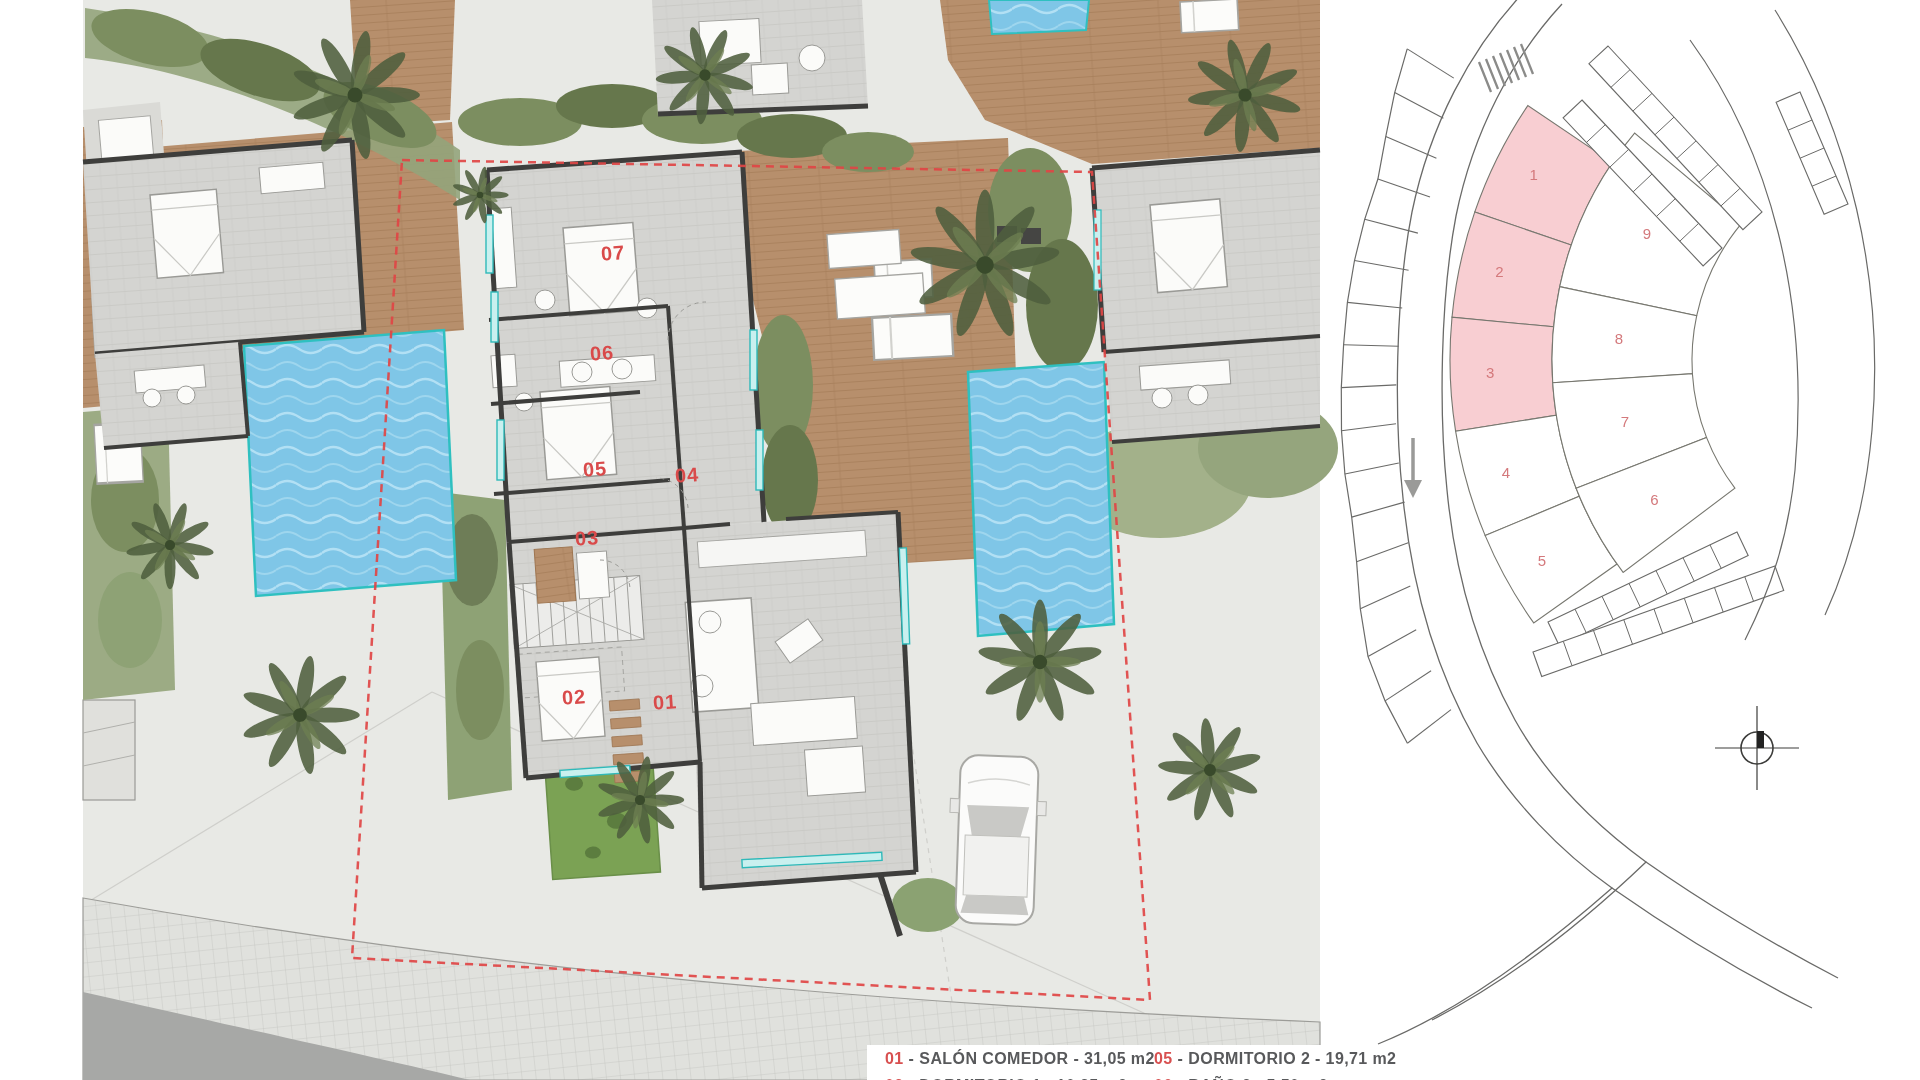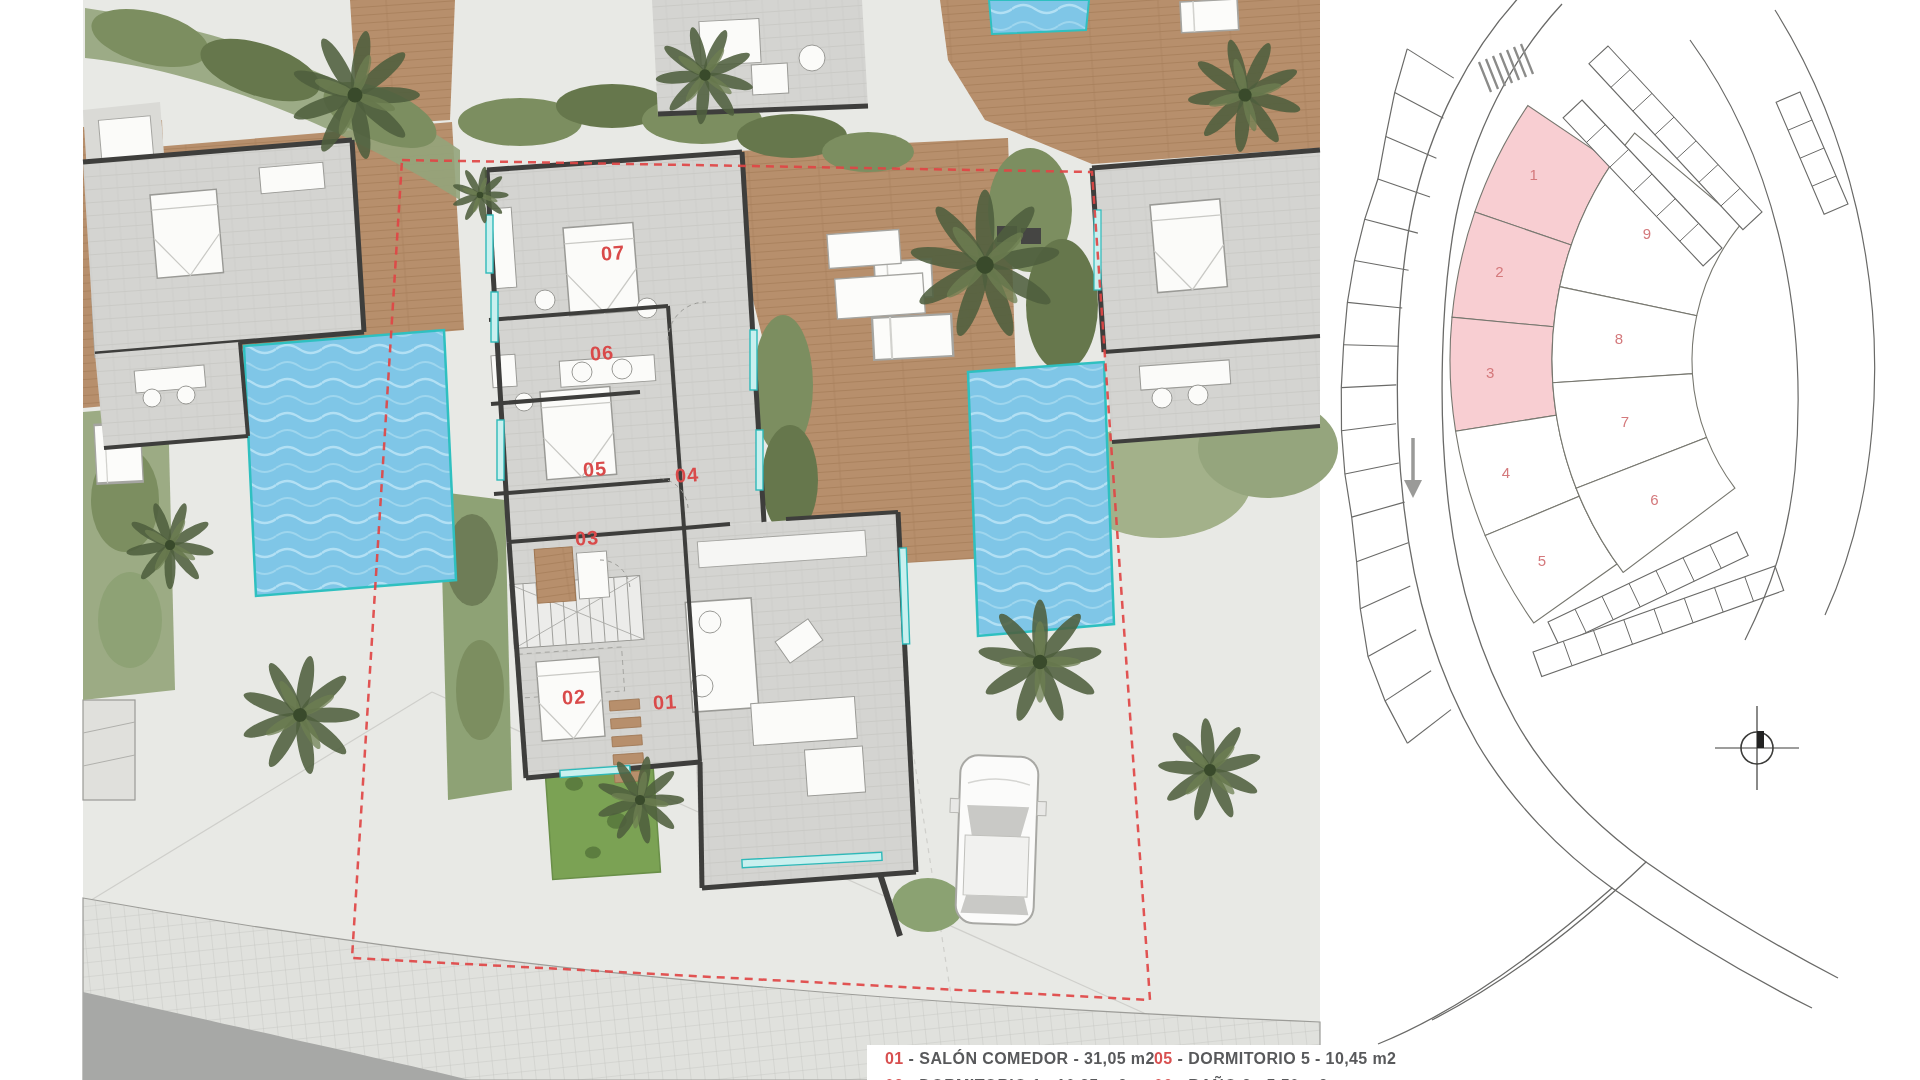"DORMITORIO 5 - 10,45 m2" span.ltxt { text: 5 - 10,45 -> 2 - 19,71 }
